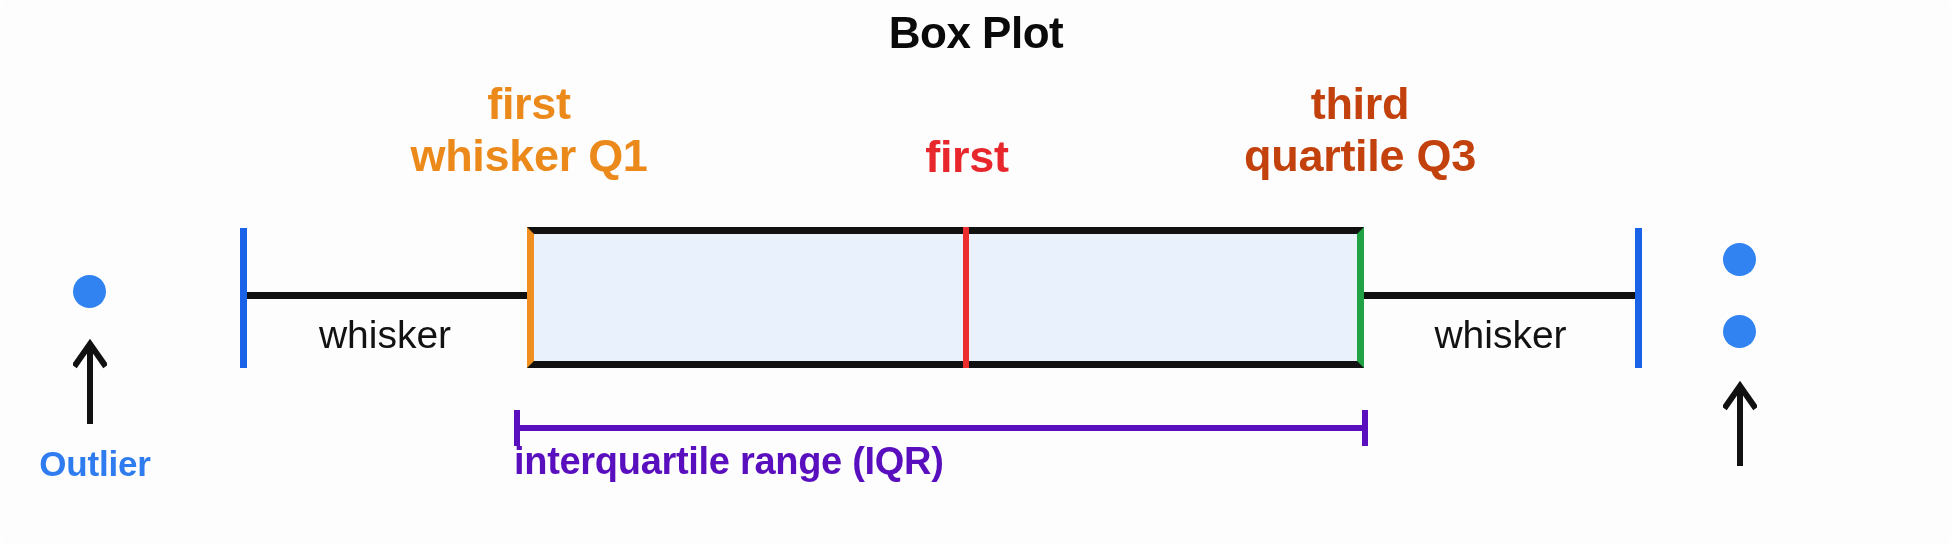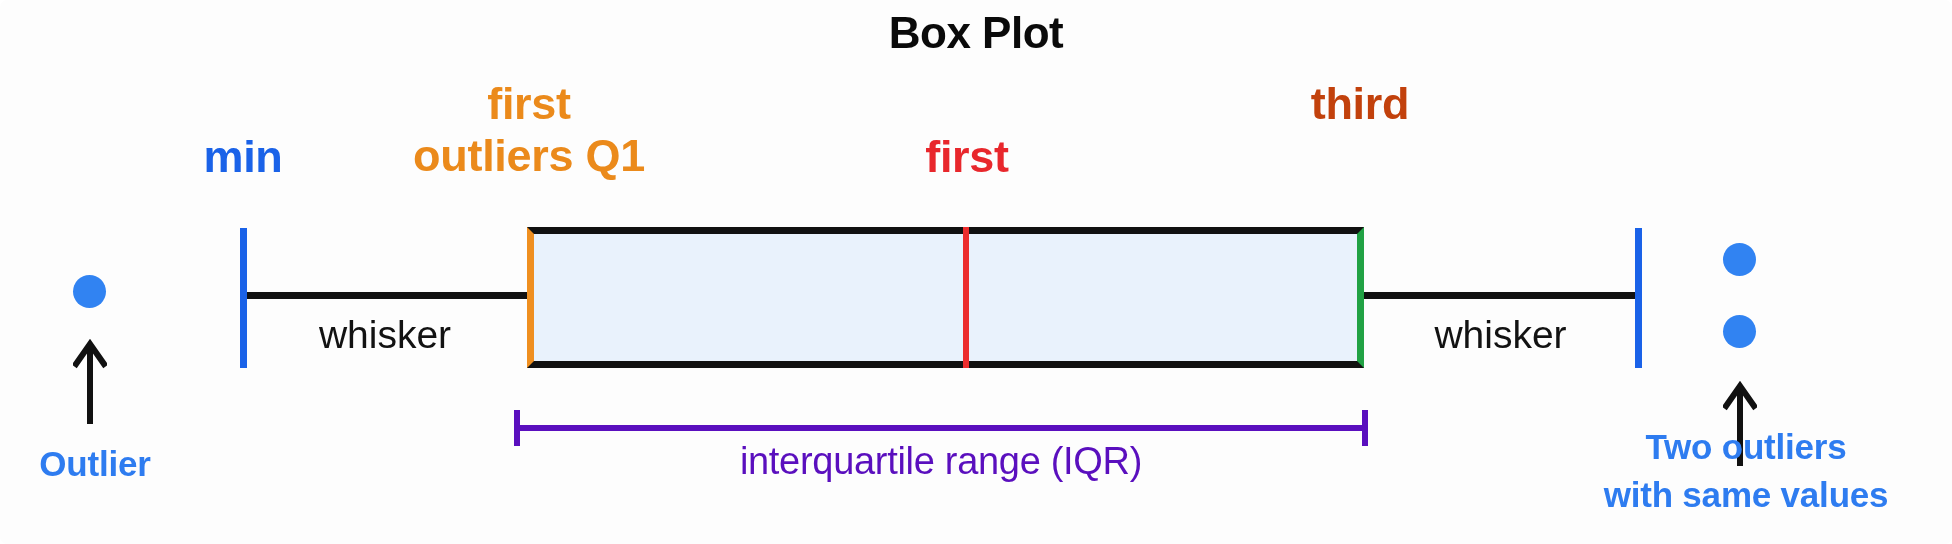"min" div.abs { html: <div>min</div> -> none }
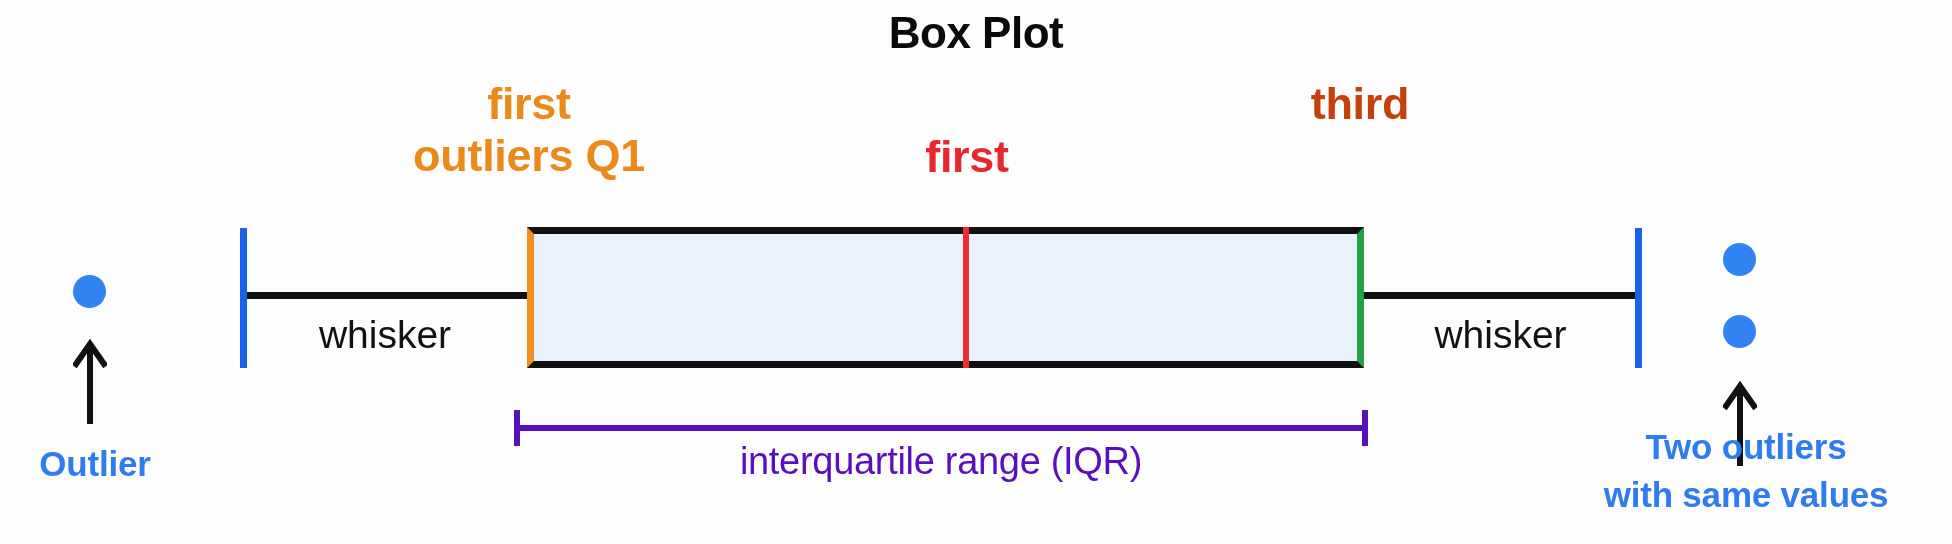"outliers Q1" div { text: outliers -> whisker }
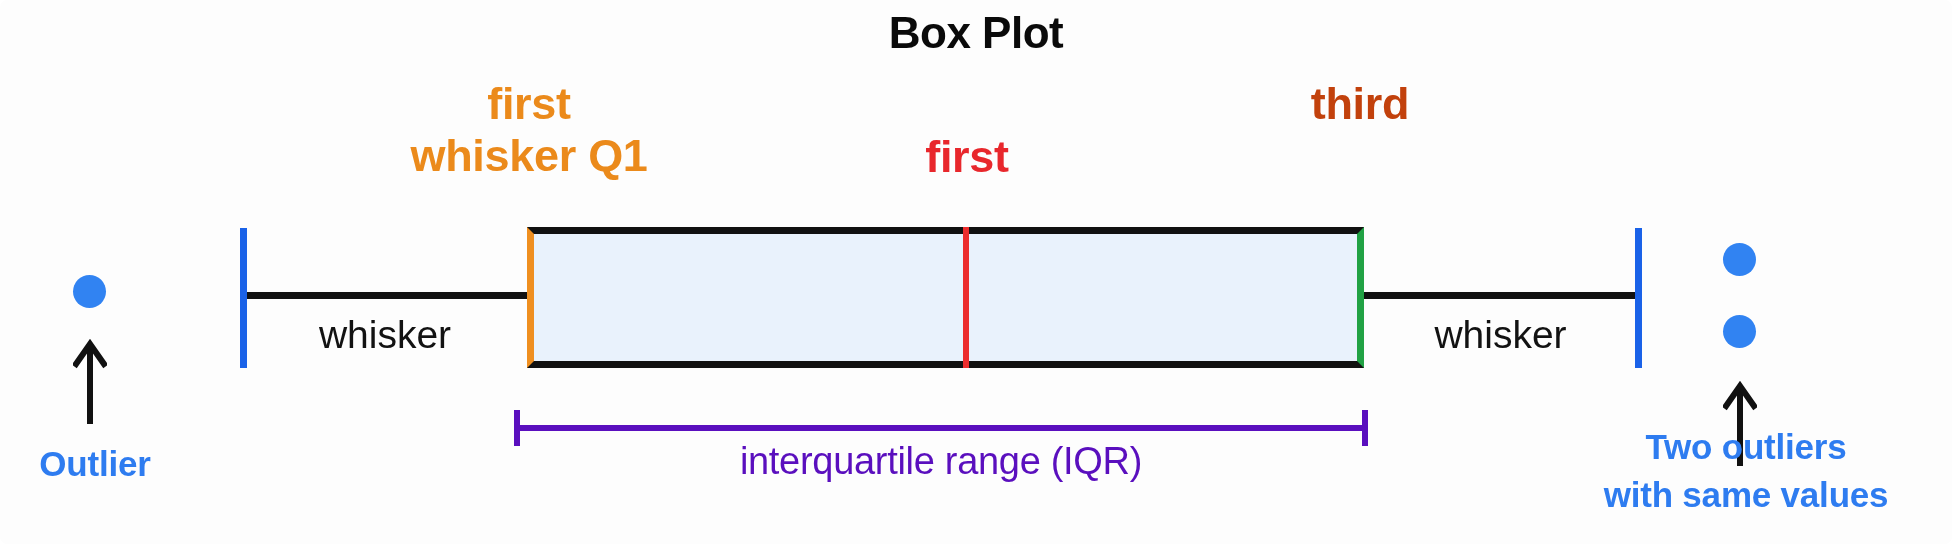"quartile Q3" div { html: none -> <div>quartile Q3</div> }
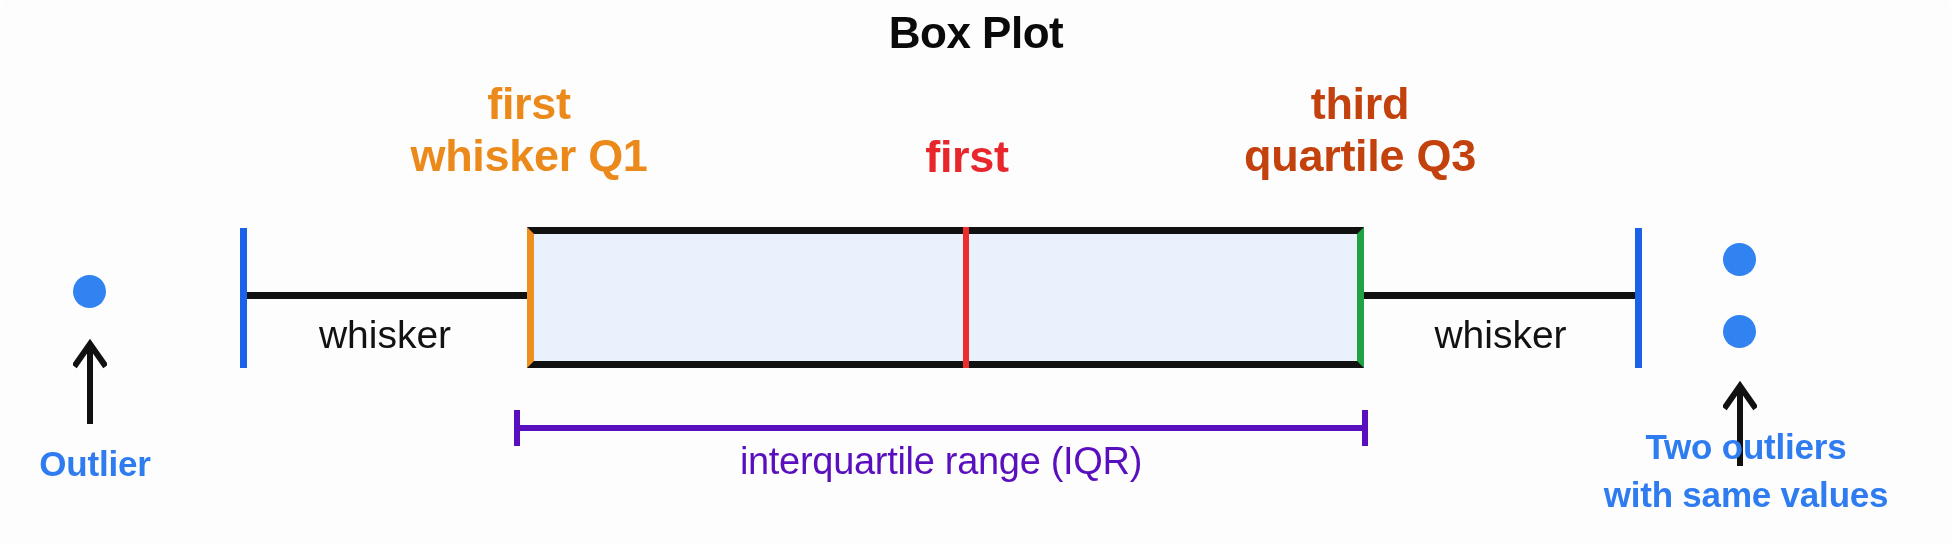"interquartile range (IQR)" #iqr-label { font-weight: 400 -> 700; text-align: center -> none }
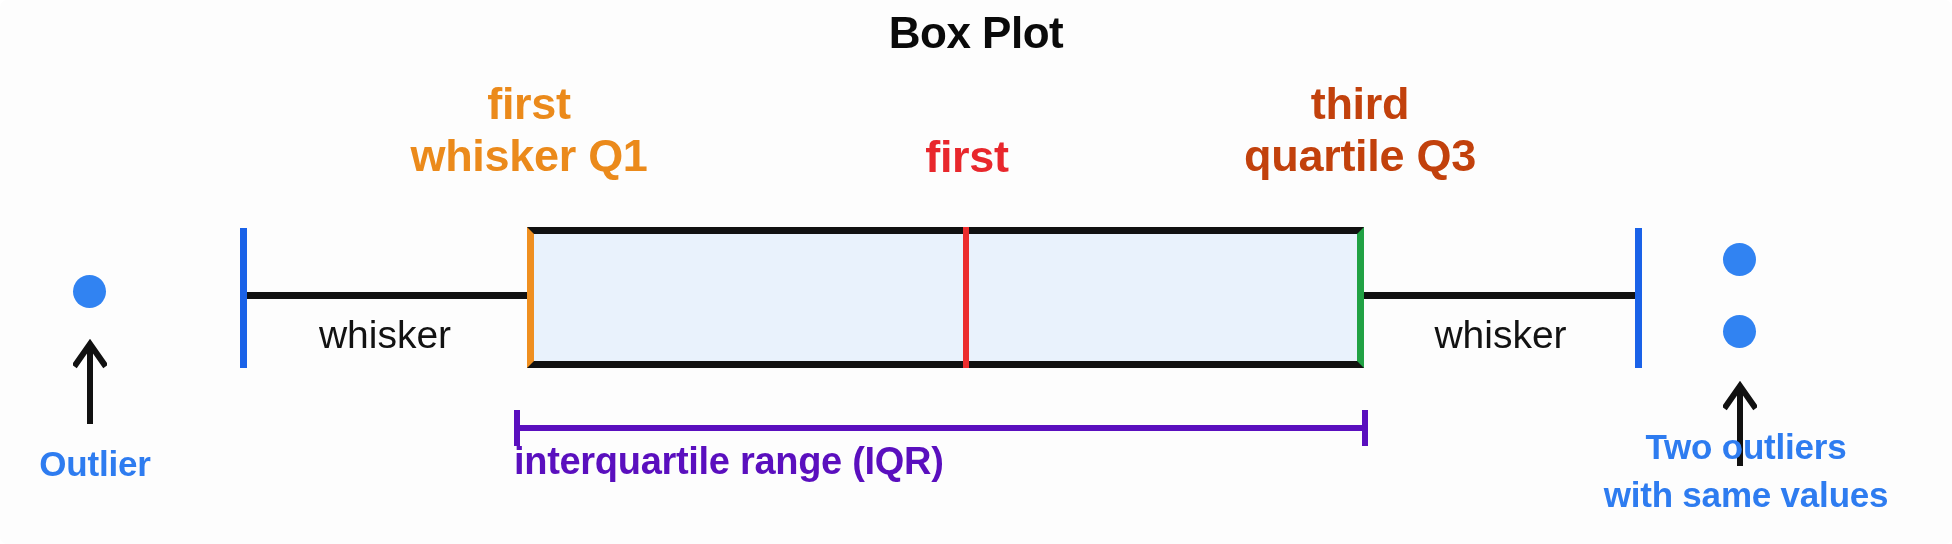"Two outliers" div.abs { html: <div> <div>Two outliers</div> <div>with same values</div> </div> -> none }
